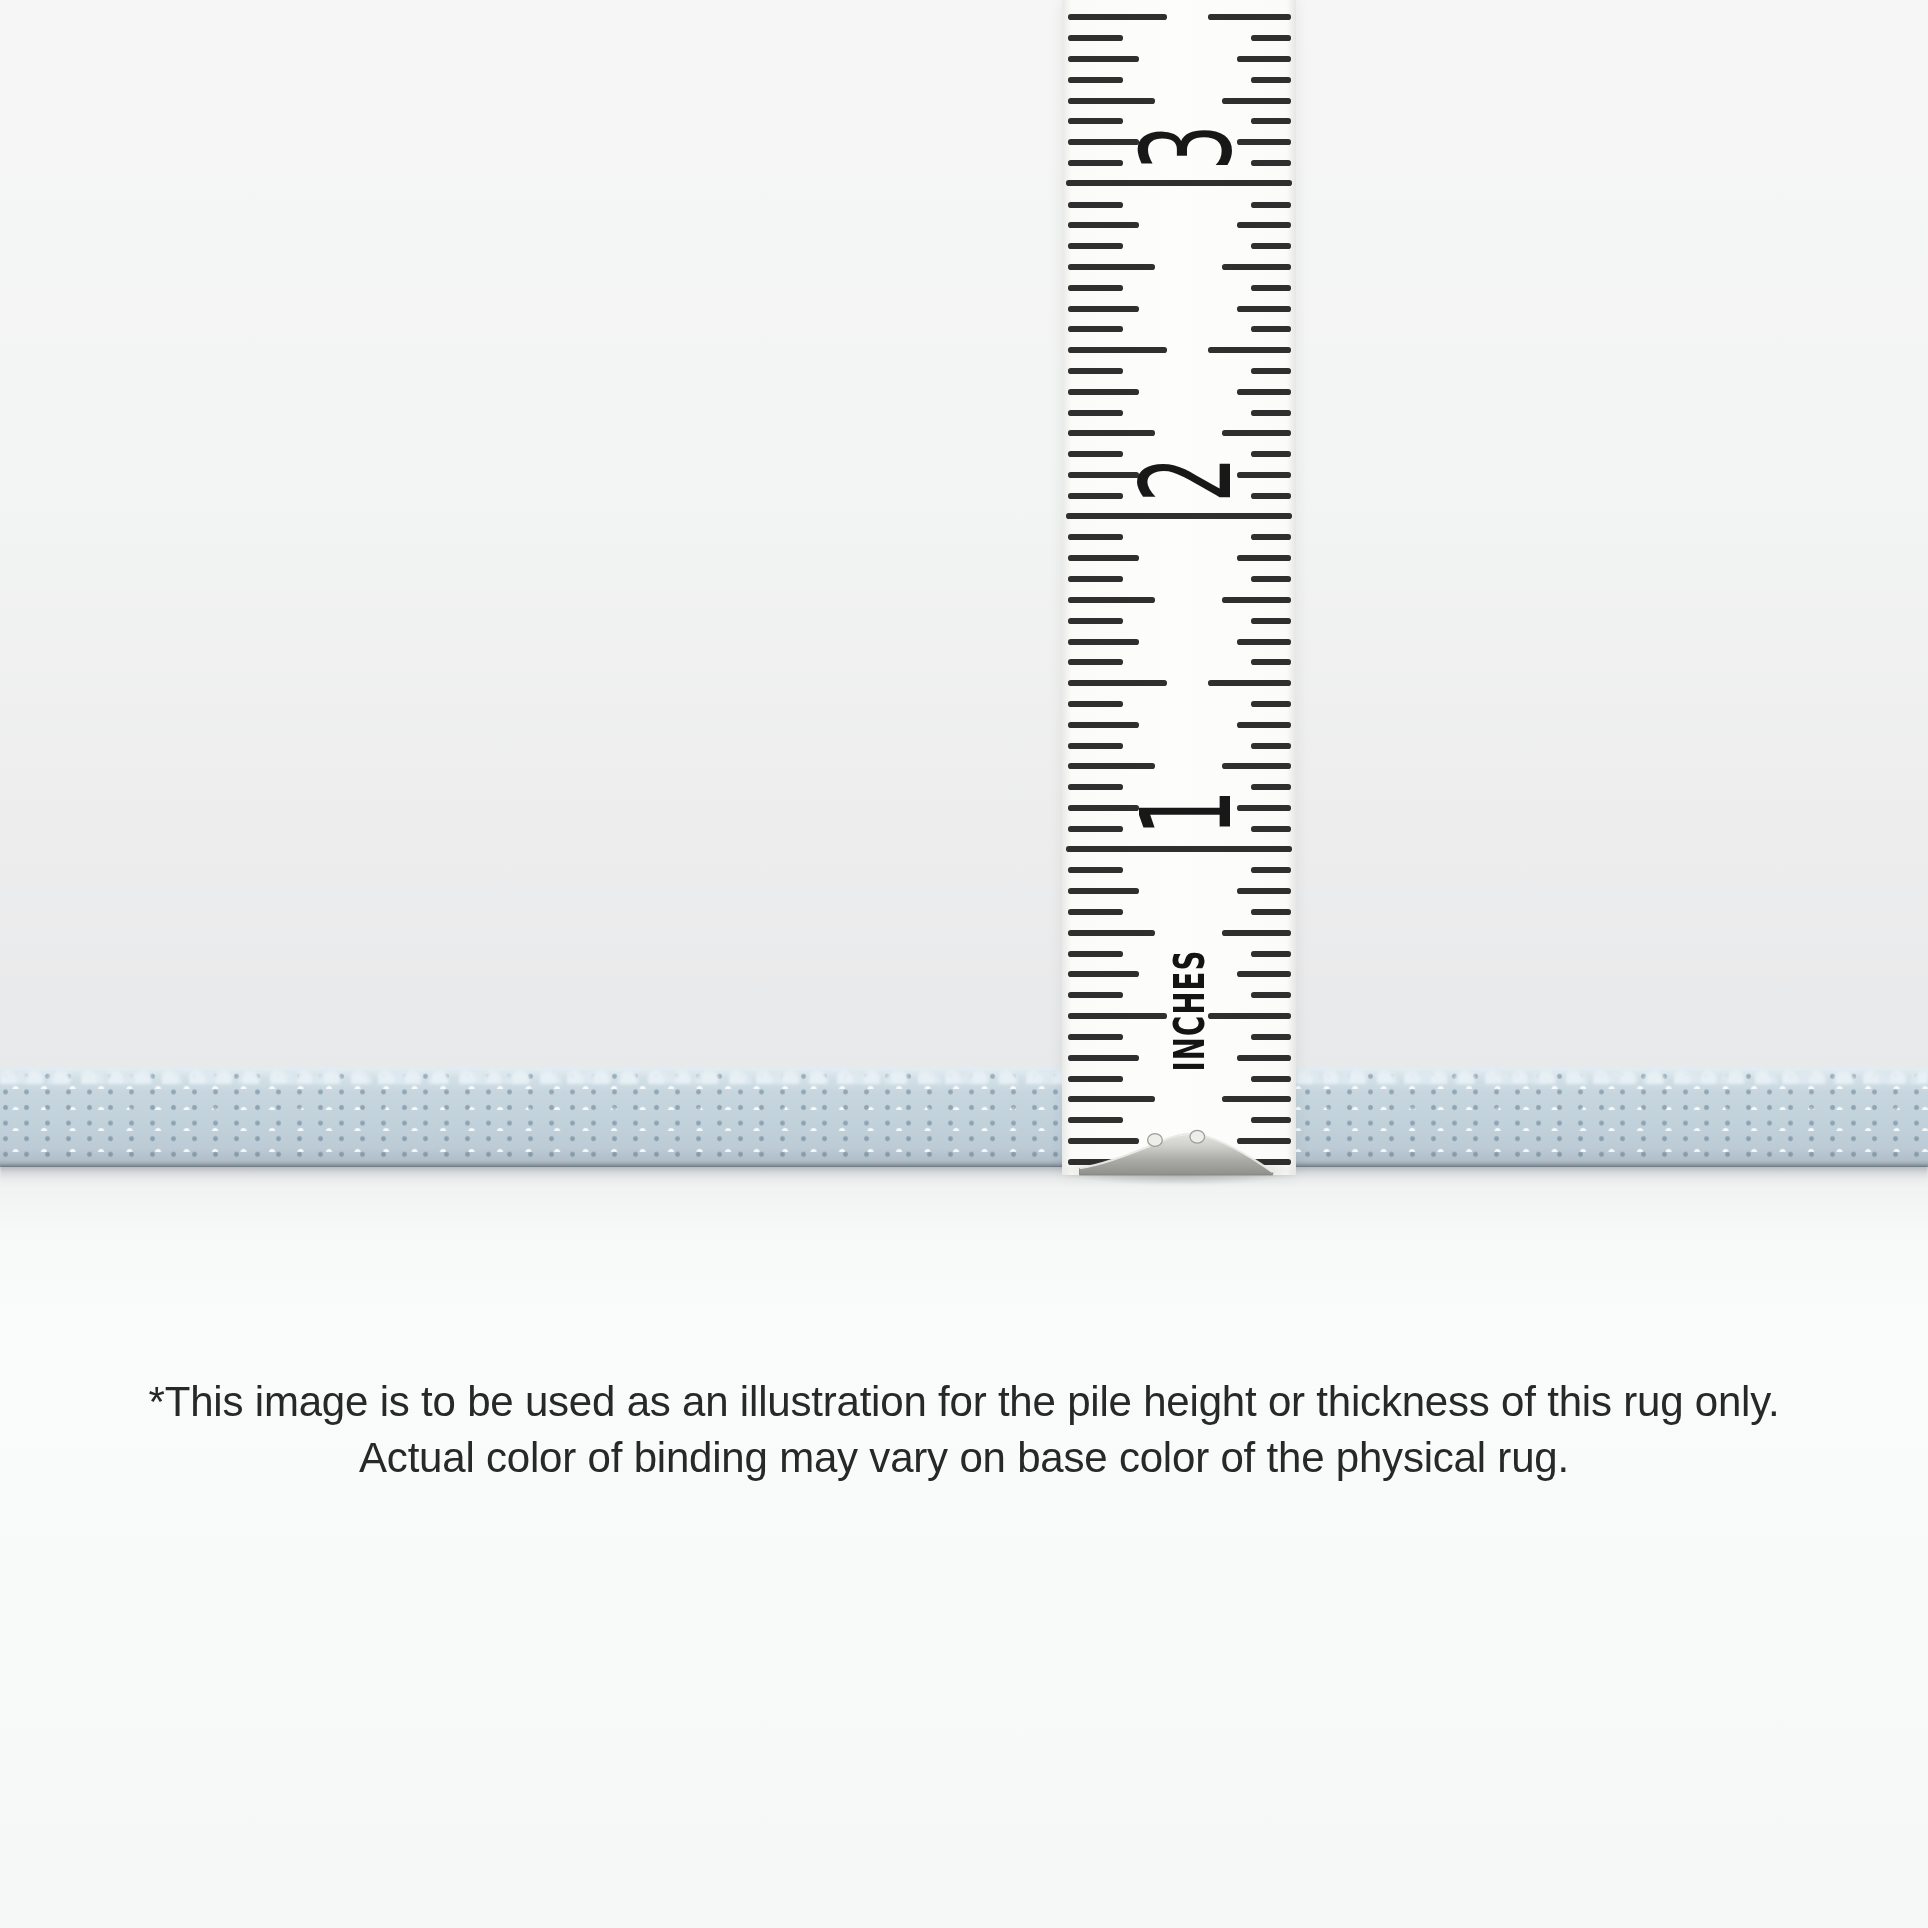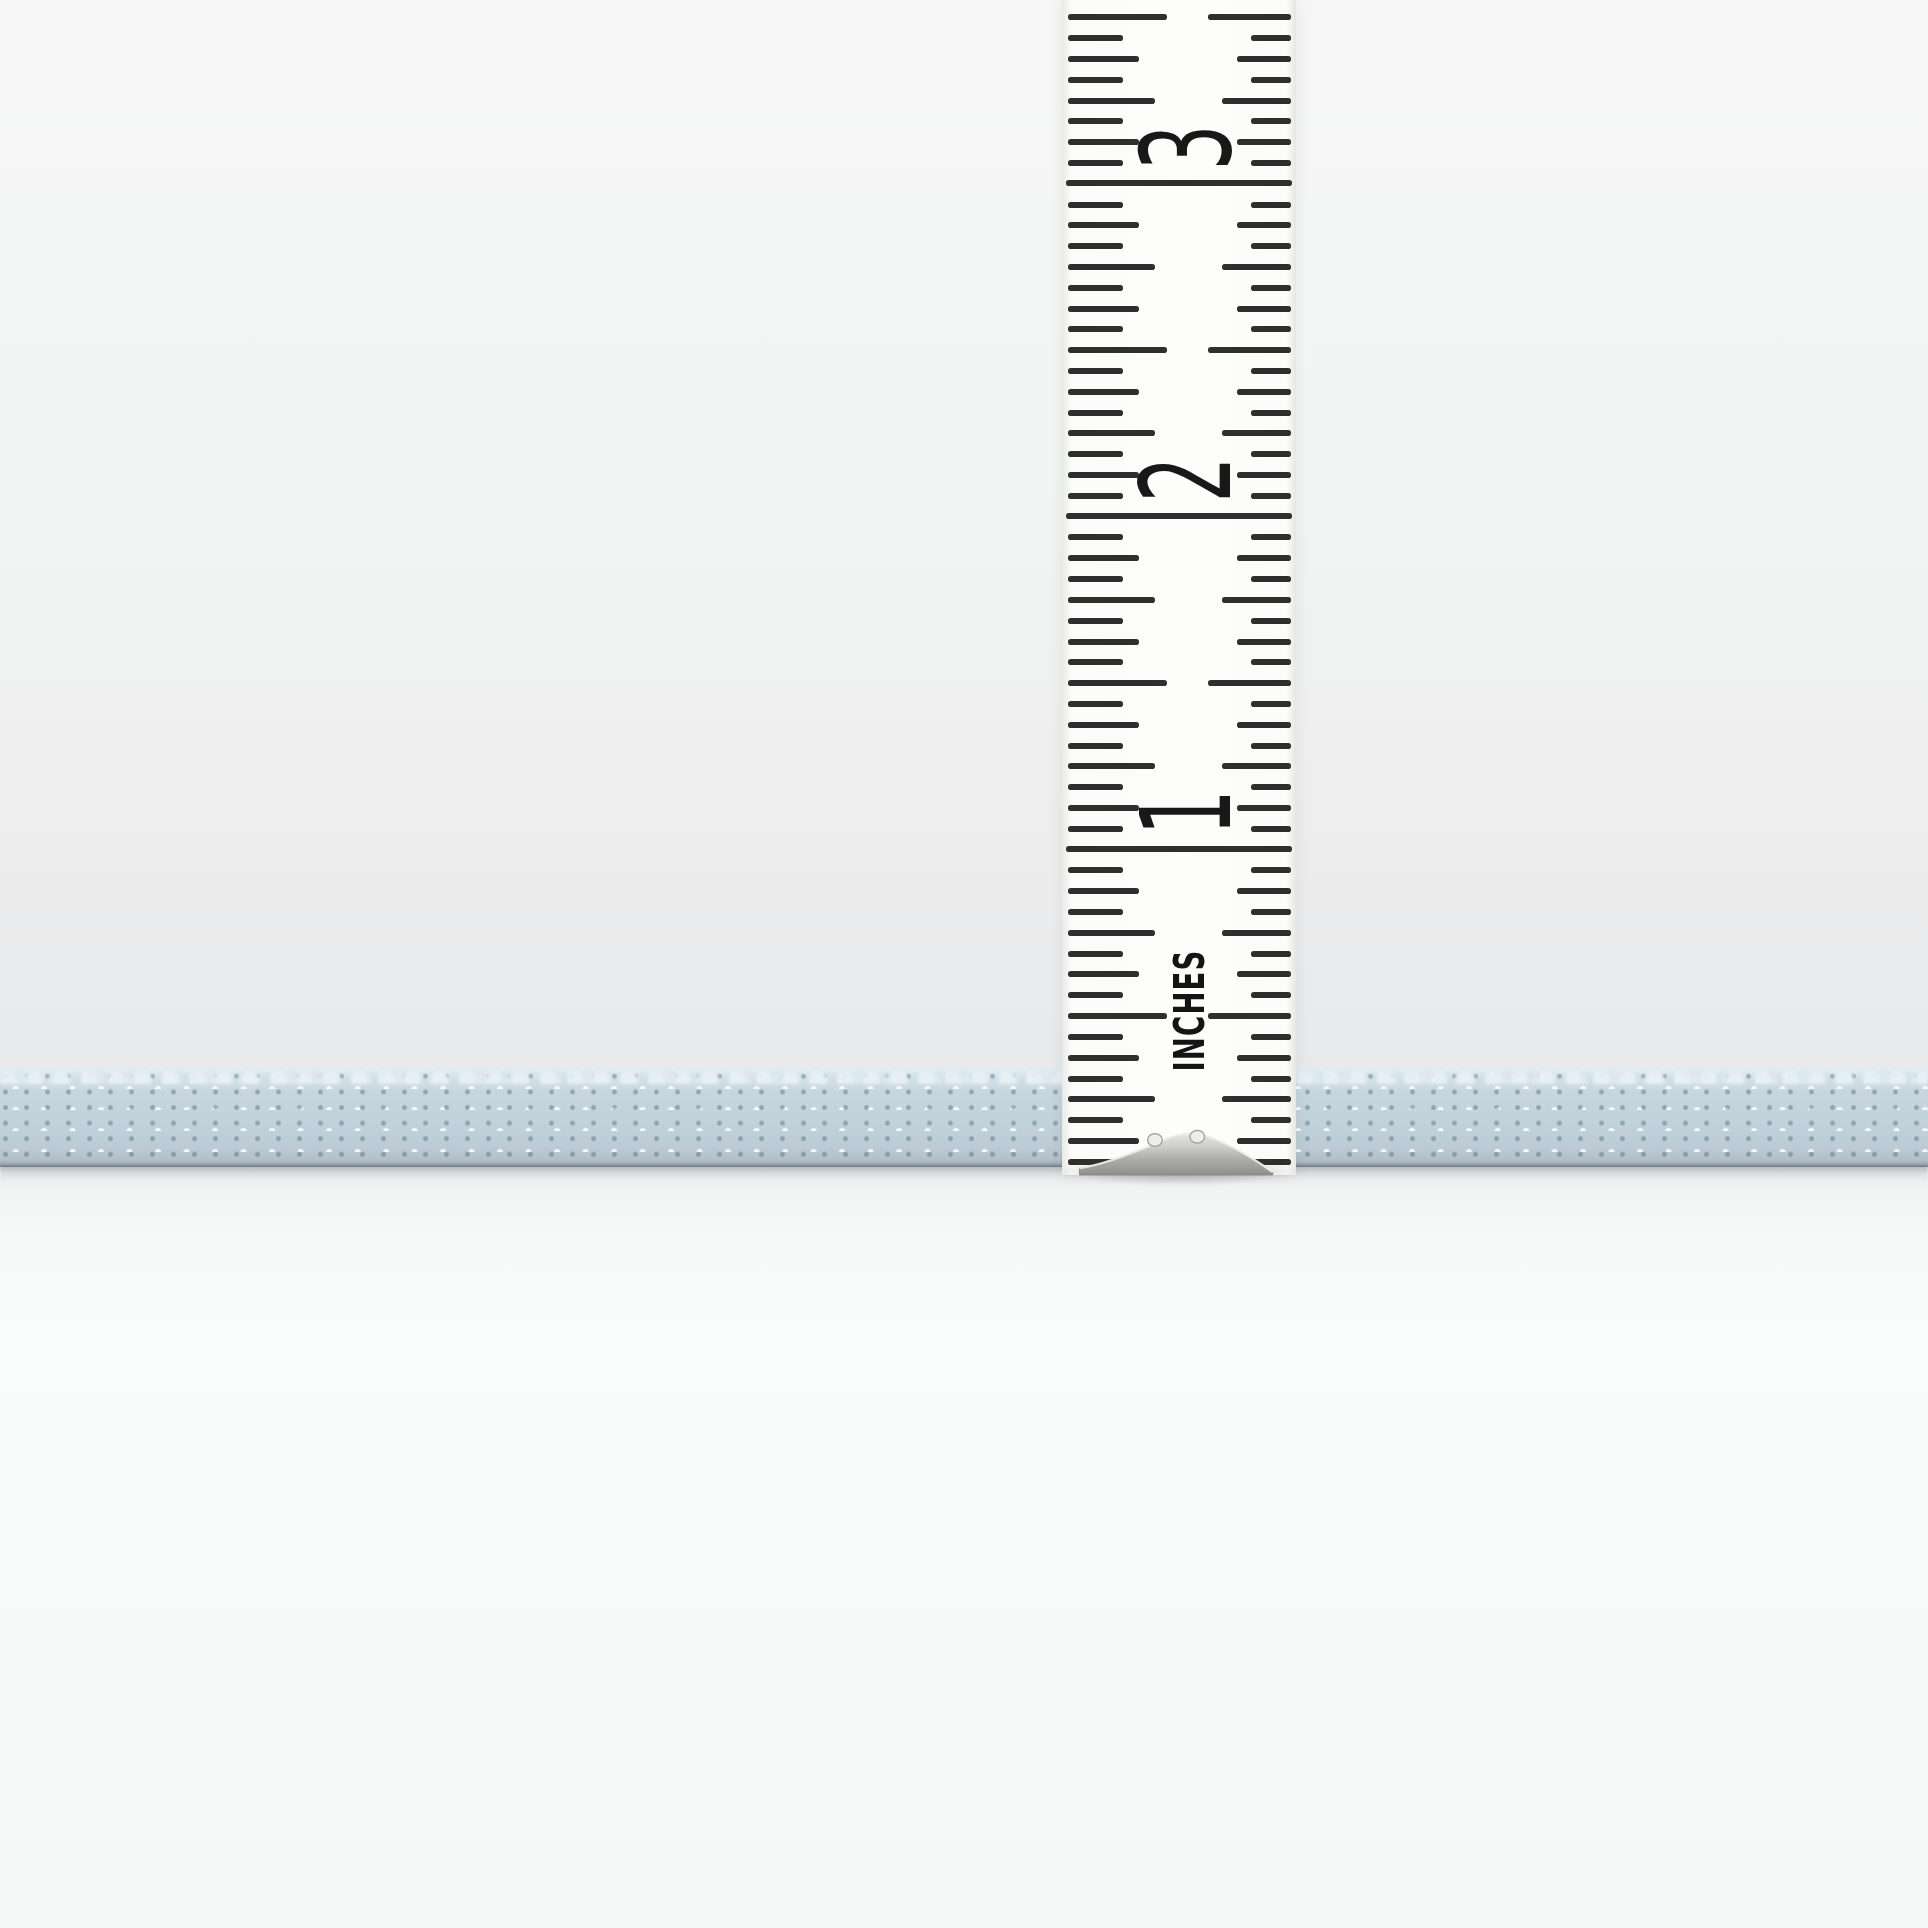"*This image is to be" div { html: none -> <div>*This image is to be used as an illustration for the pile height or thickness of this rug only.</div> }
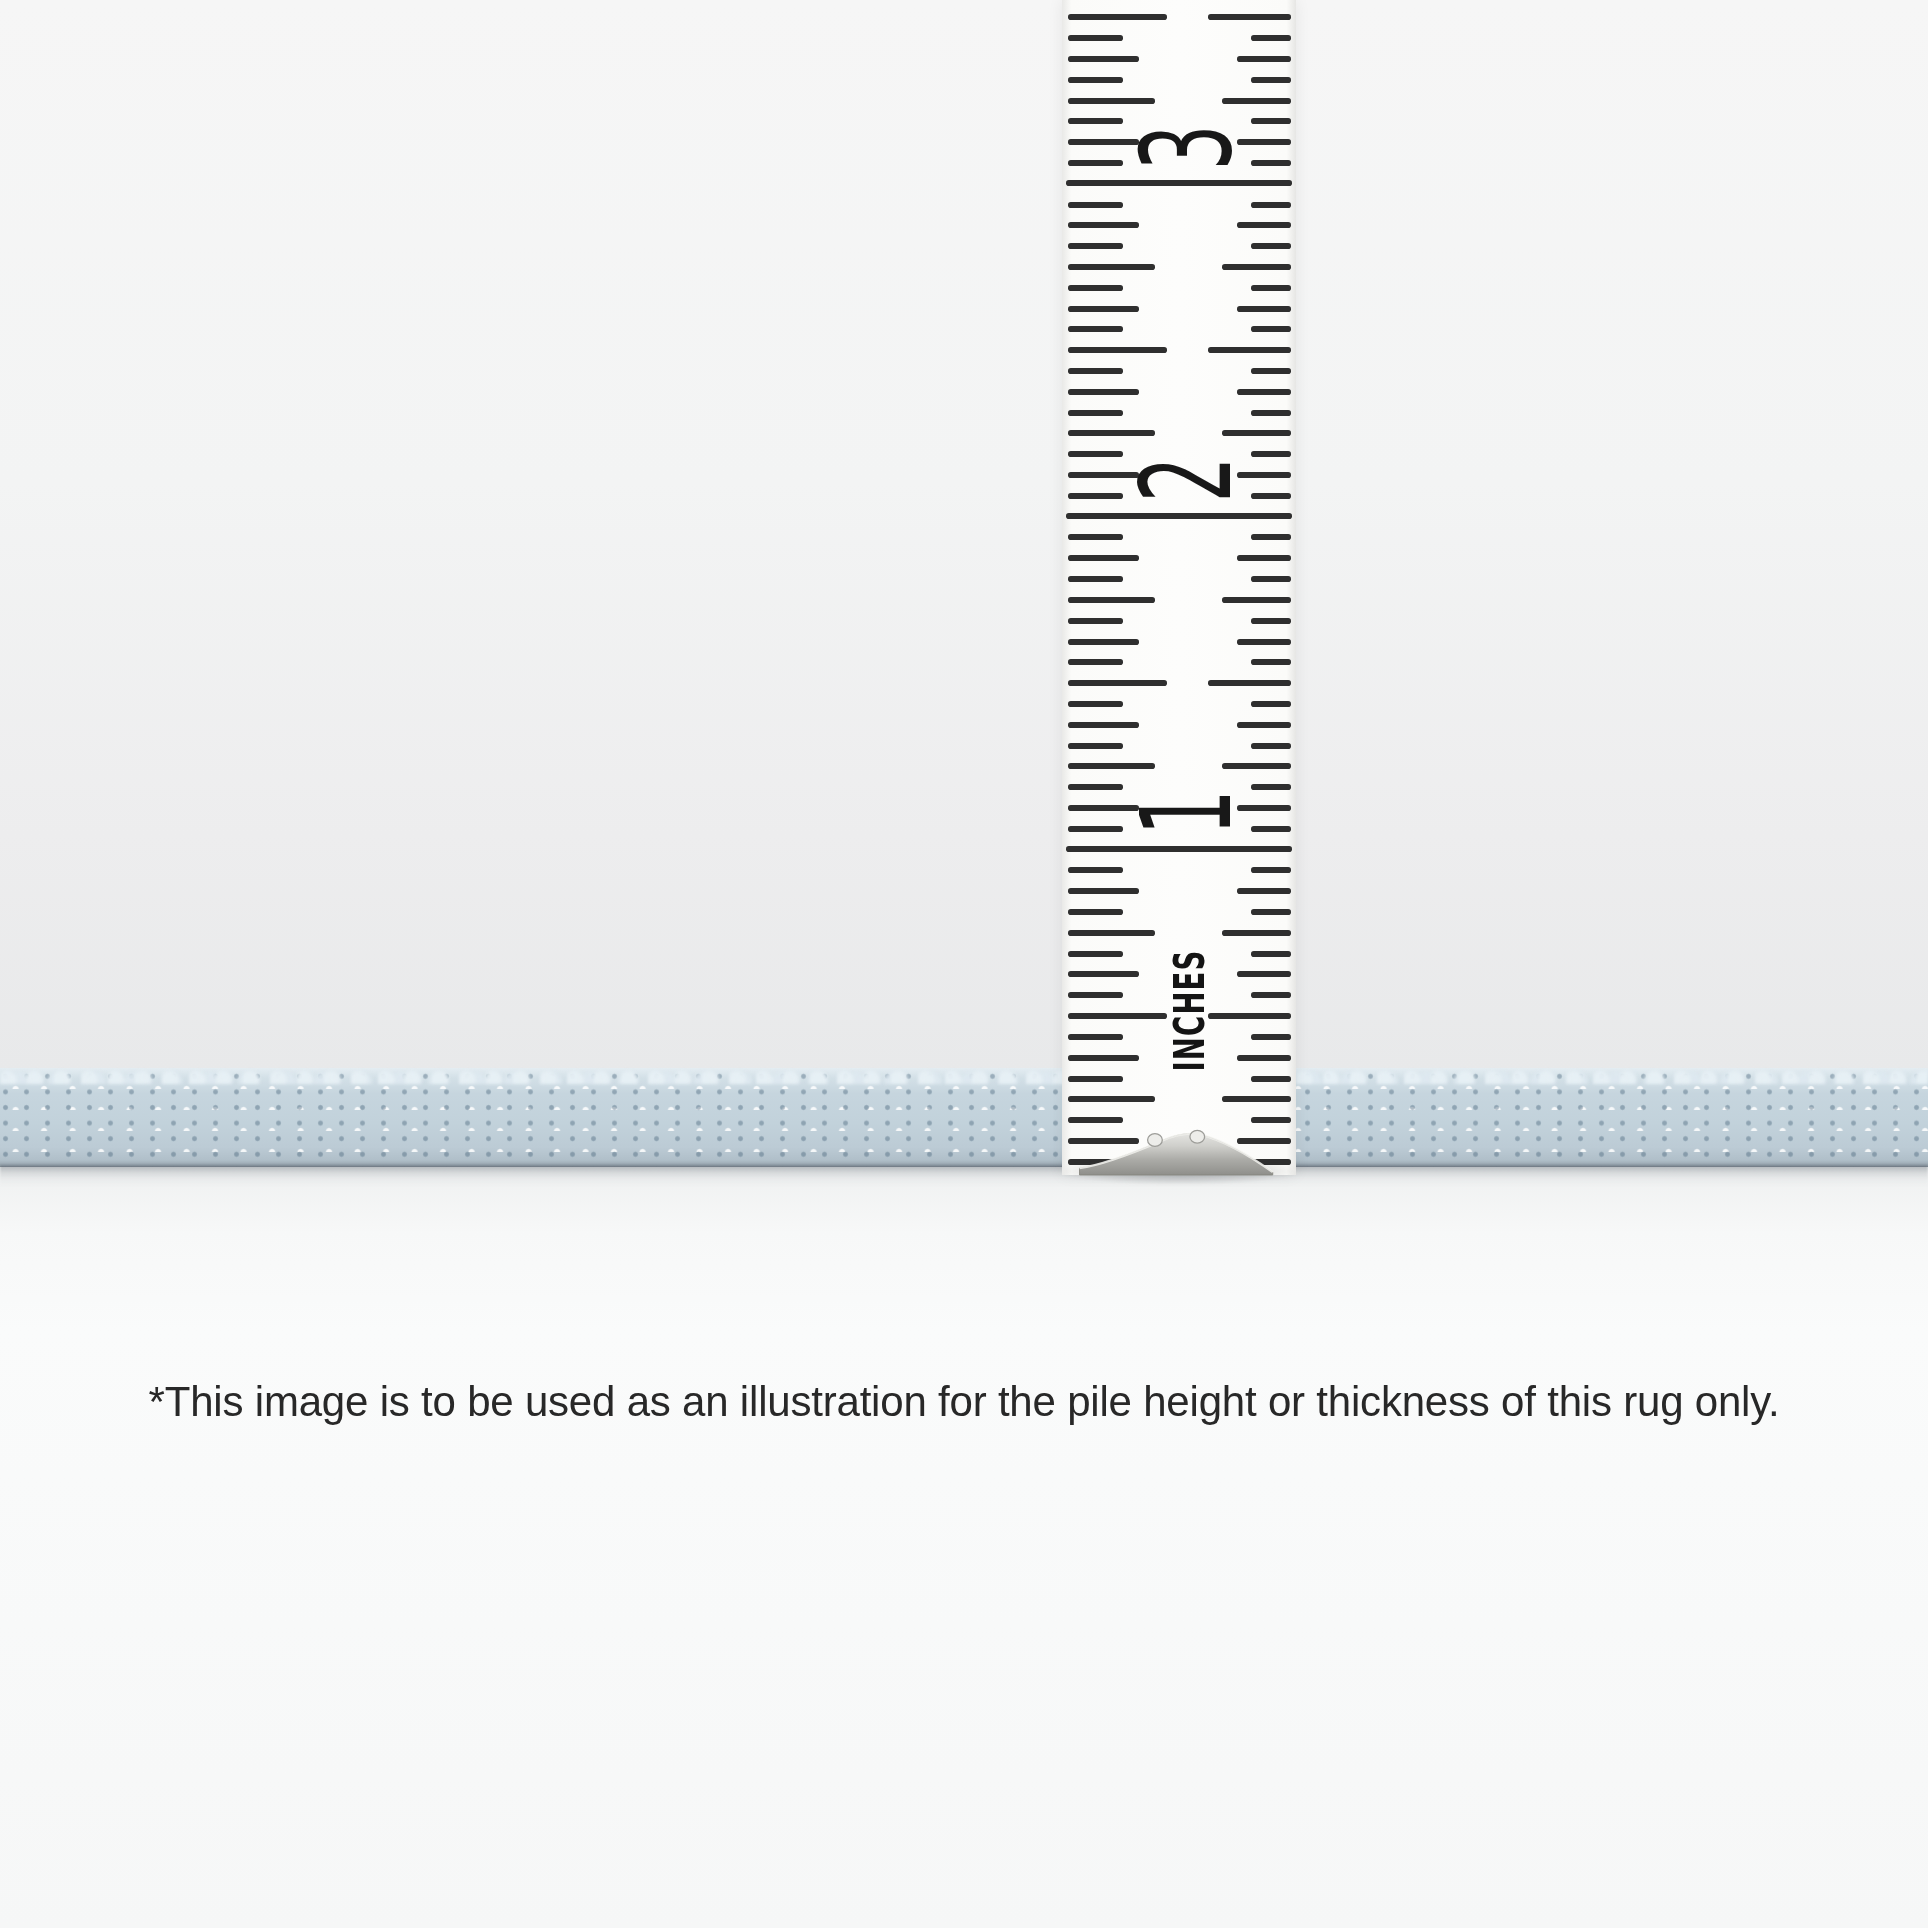"Actual color of binding may" div { html: none -> <div>Actual color of binding may vary on base color of the physical rug.</div> }
